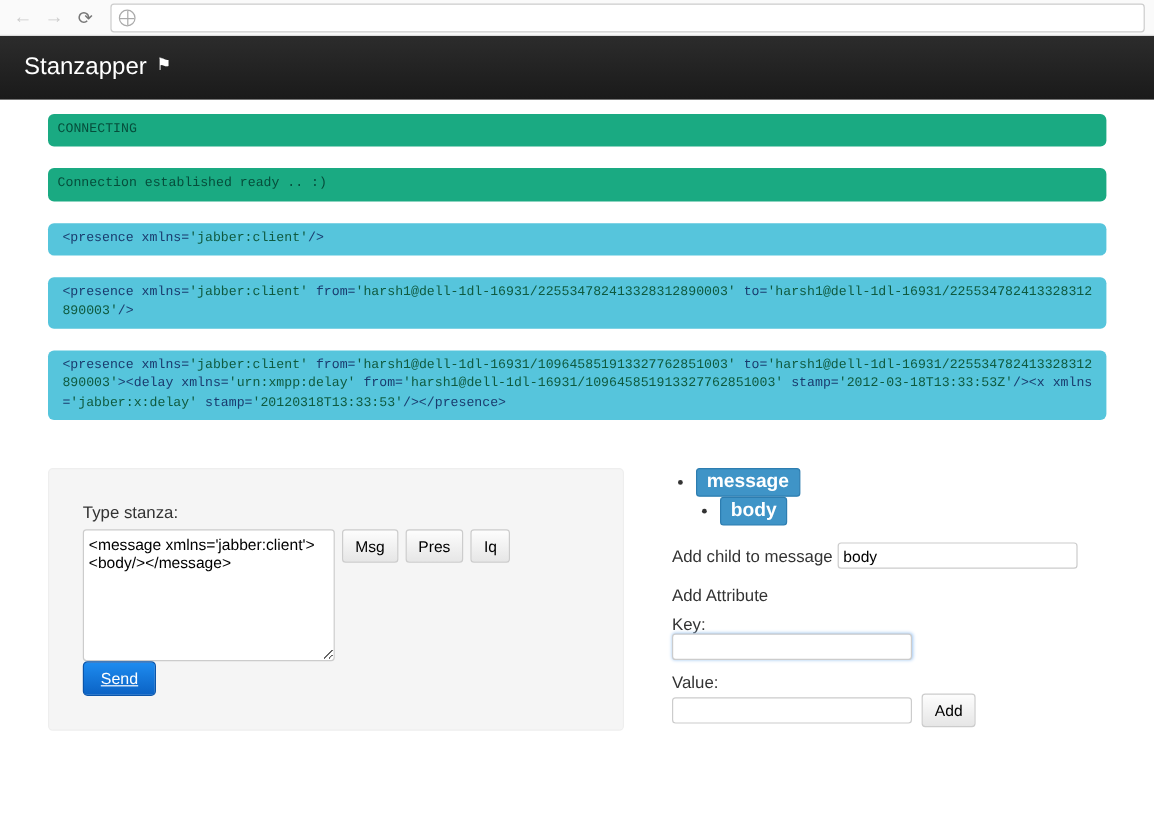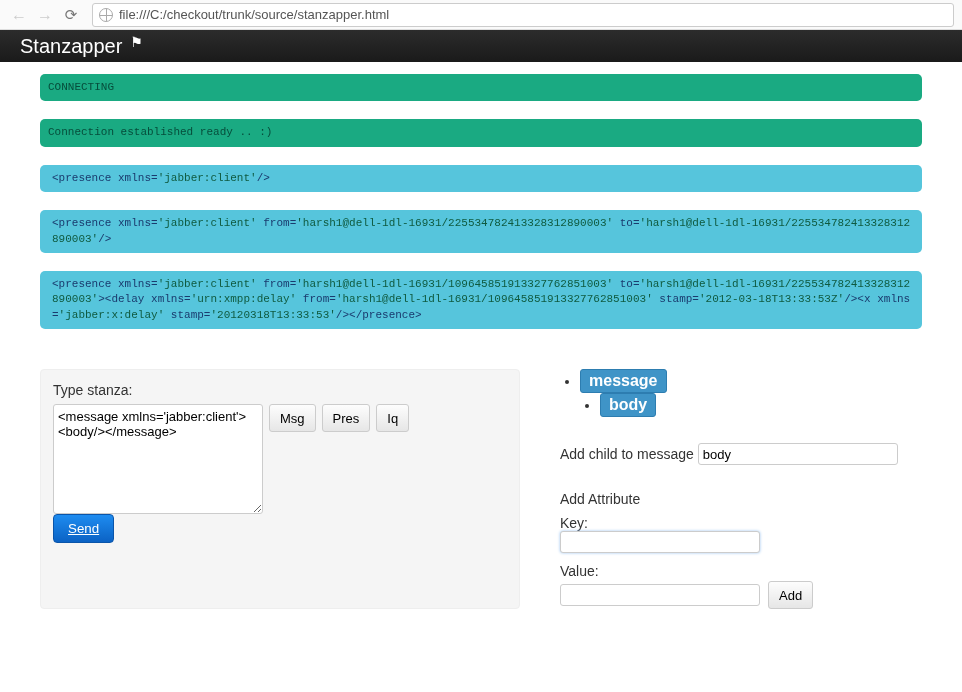"file:///C:/checkout/trunk/source/stanzap" span { html: <span>file:///C:/checkout/trunk/source/stanzapper.html</span> -> none }
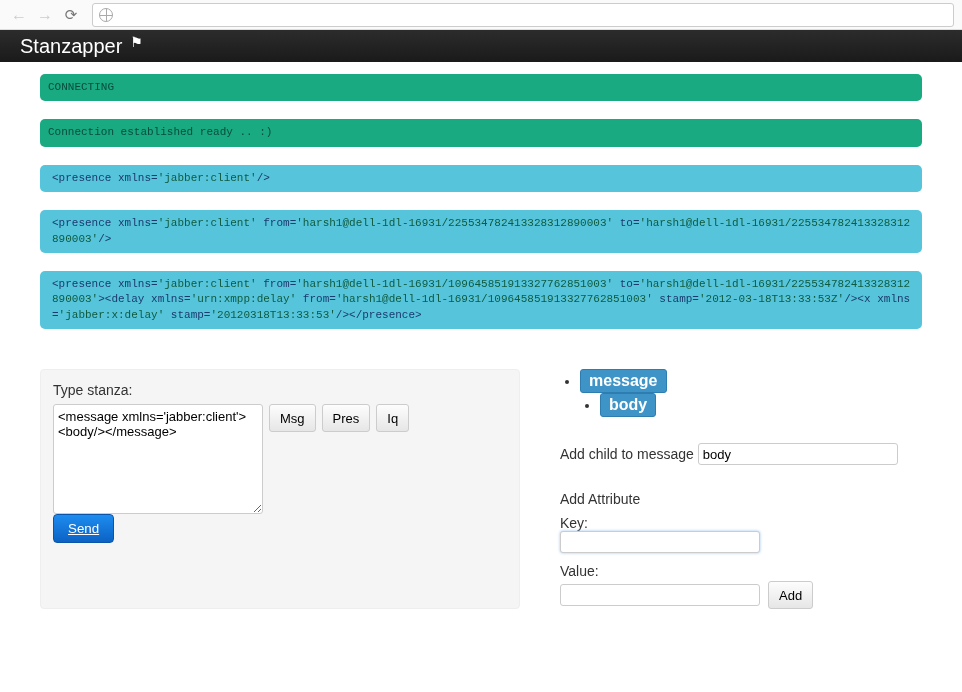"Stanzapper" .navbar { height: 32px -> 53px }
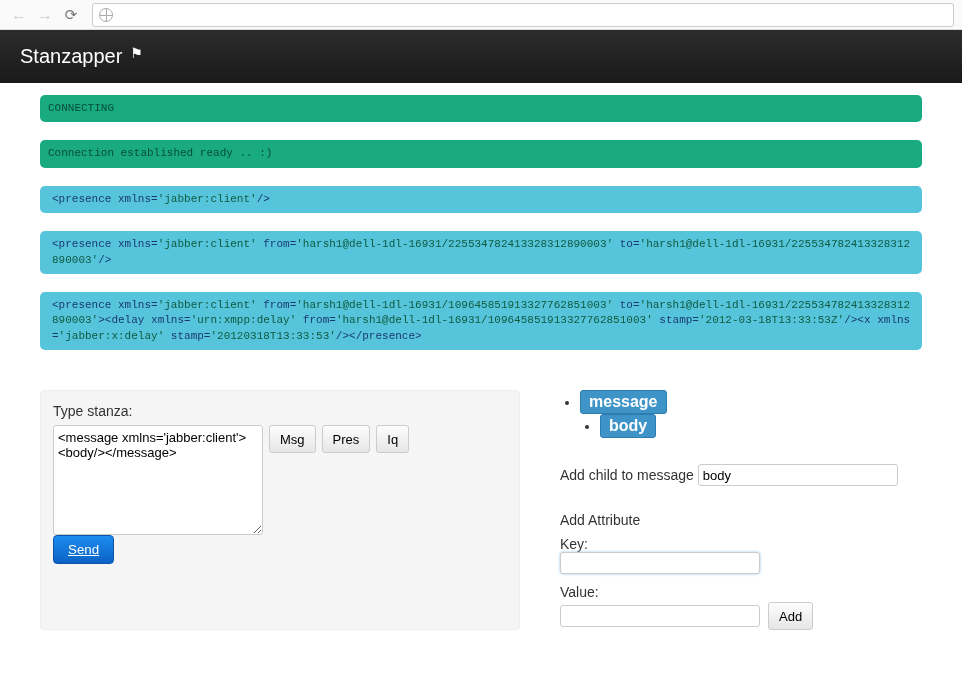"Type stanza:" .panel { padding: 12px -> 28px }
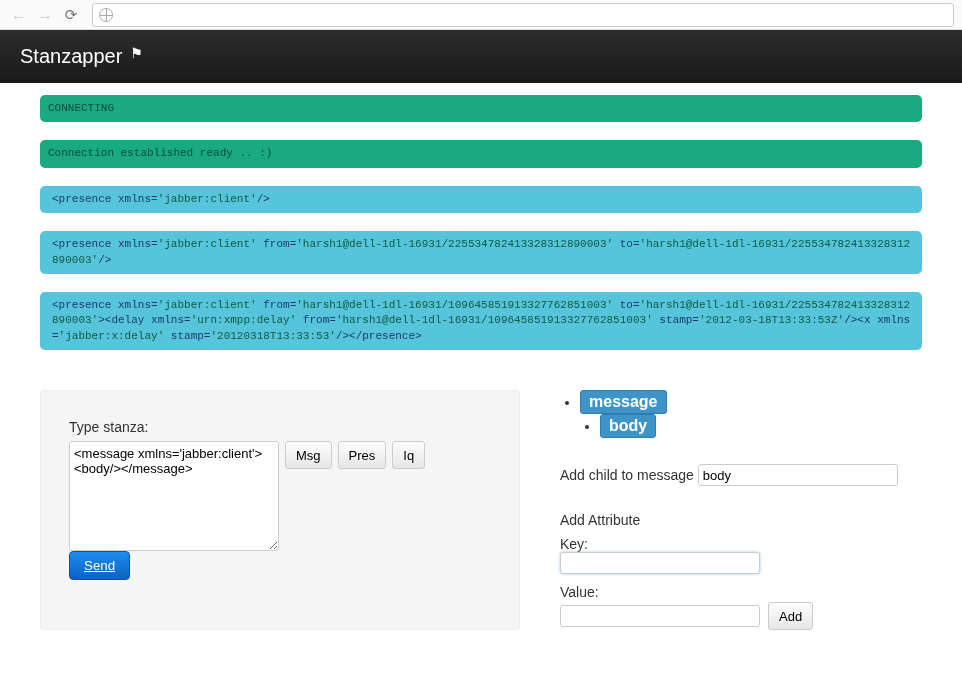"Add child to message body" .form-row { margin-top: 26px -> 14px }
